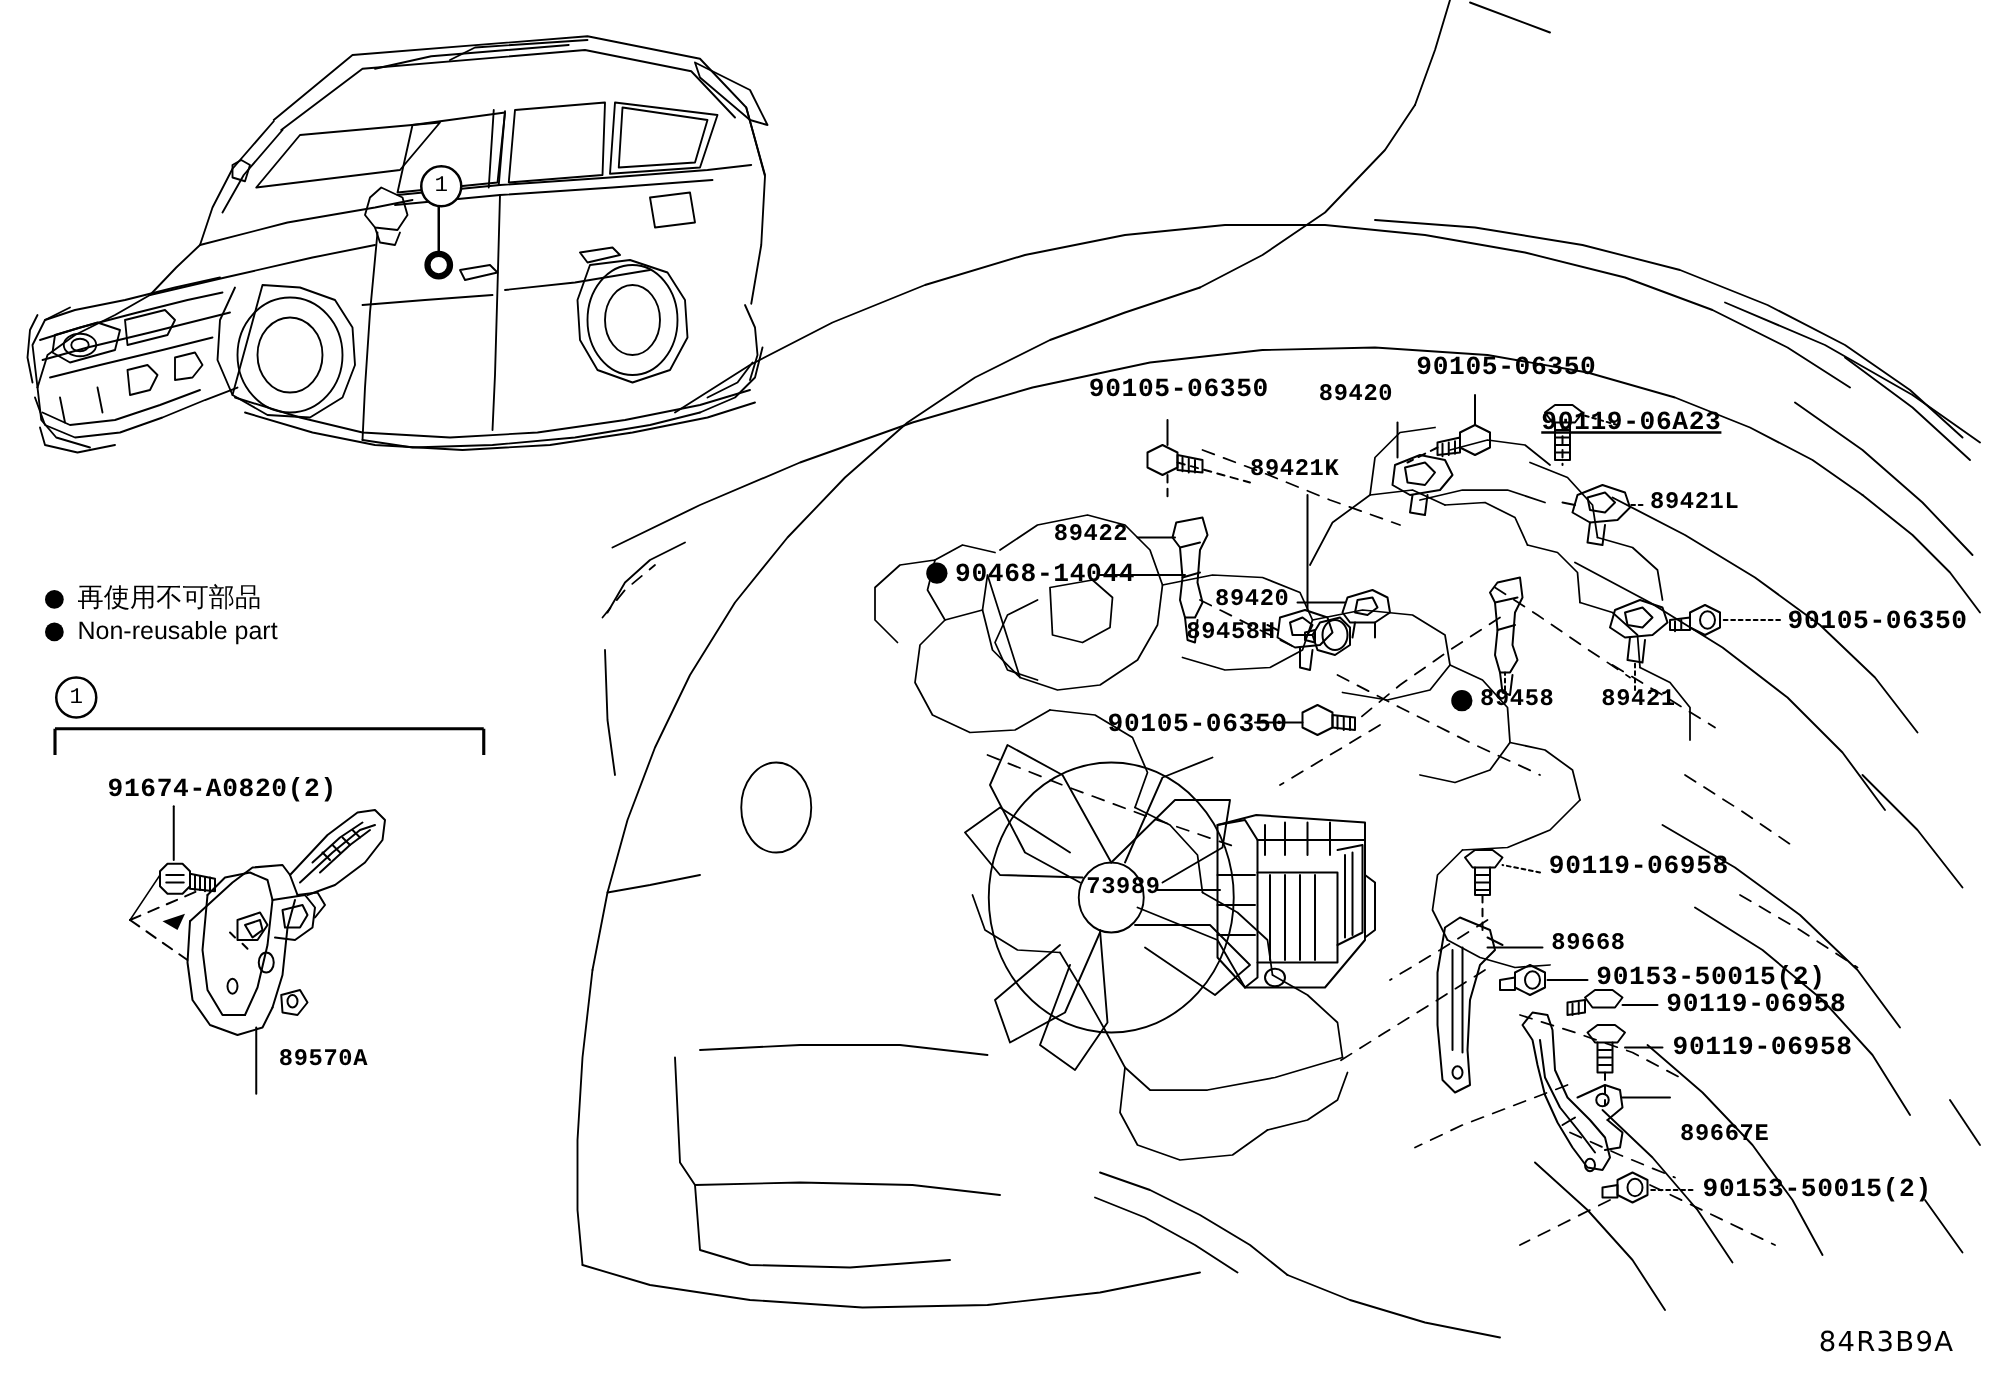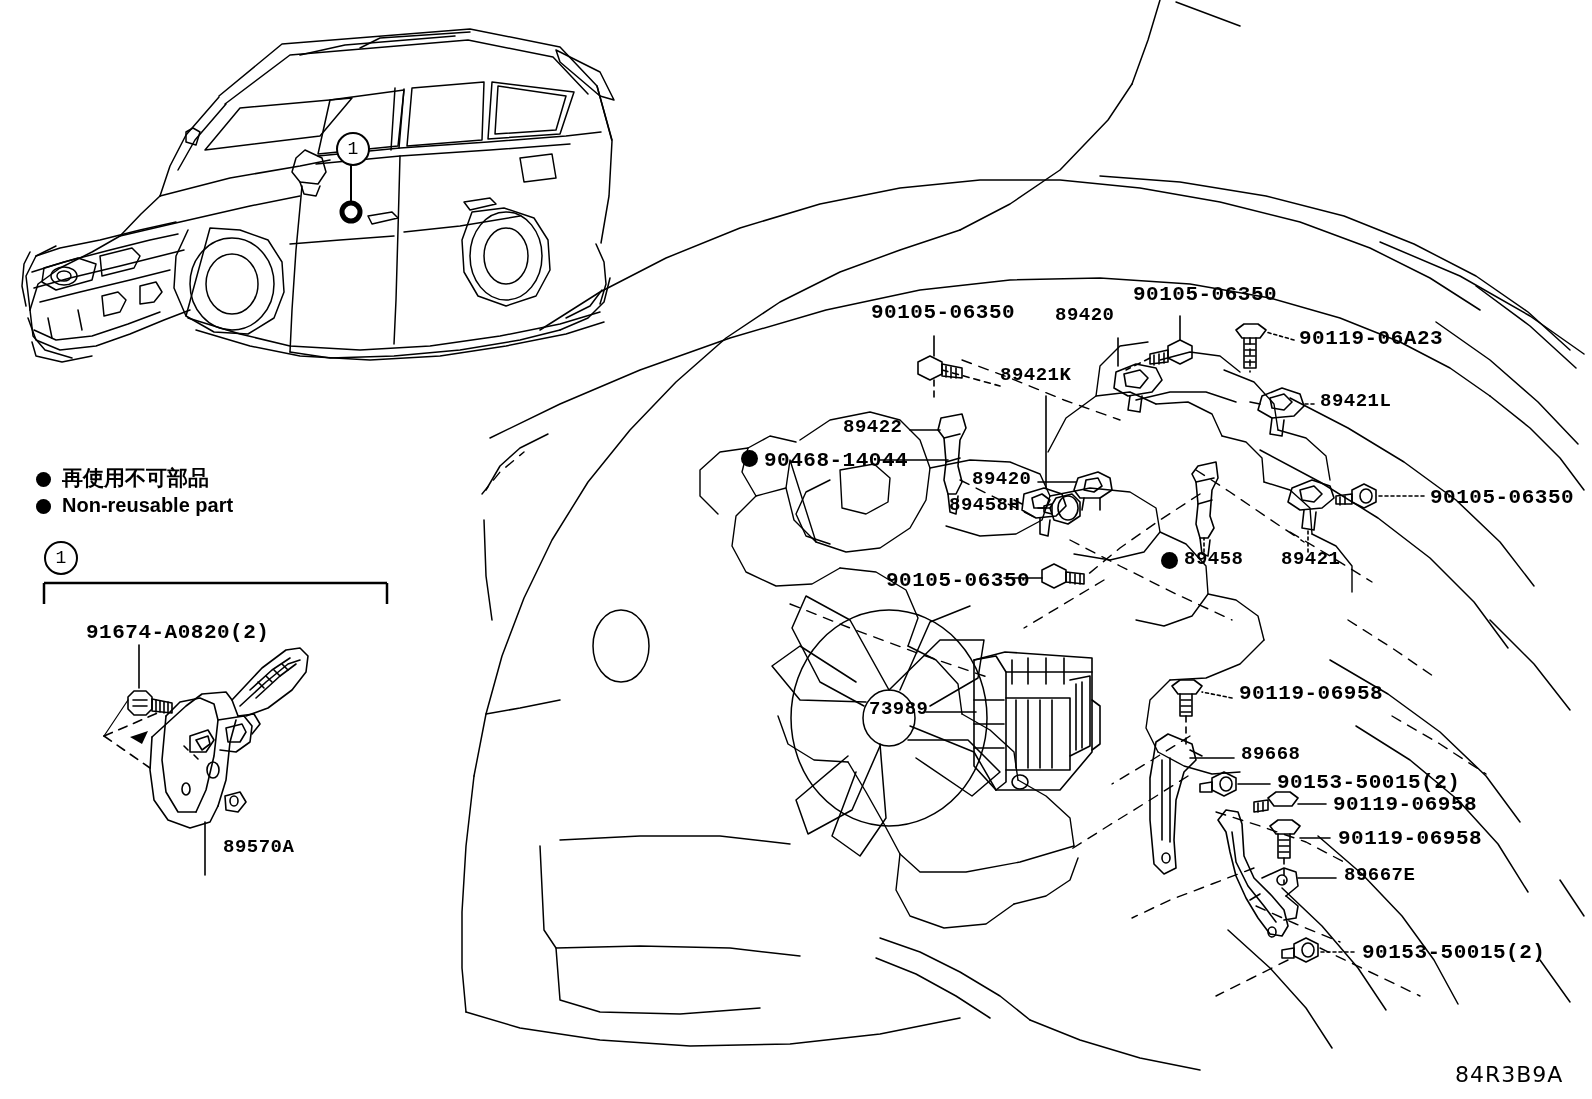"90119-06A23" div.lbl { left: 1299px -> 1233px; text-decoration: none -> underline }
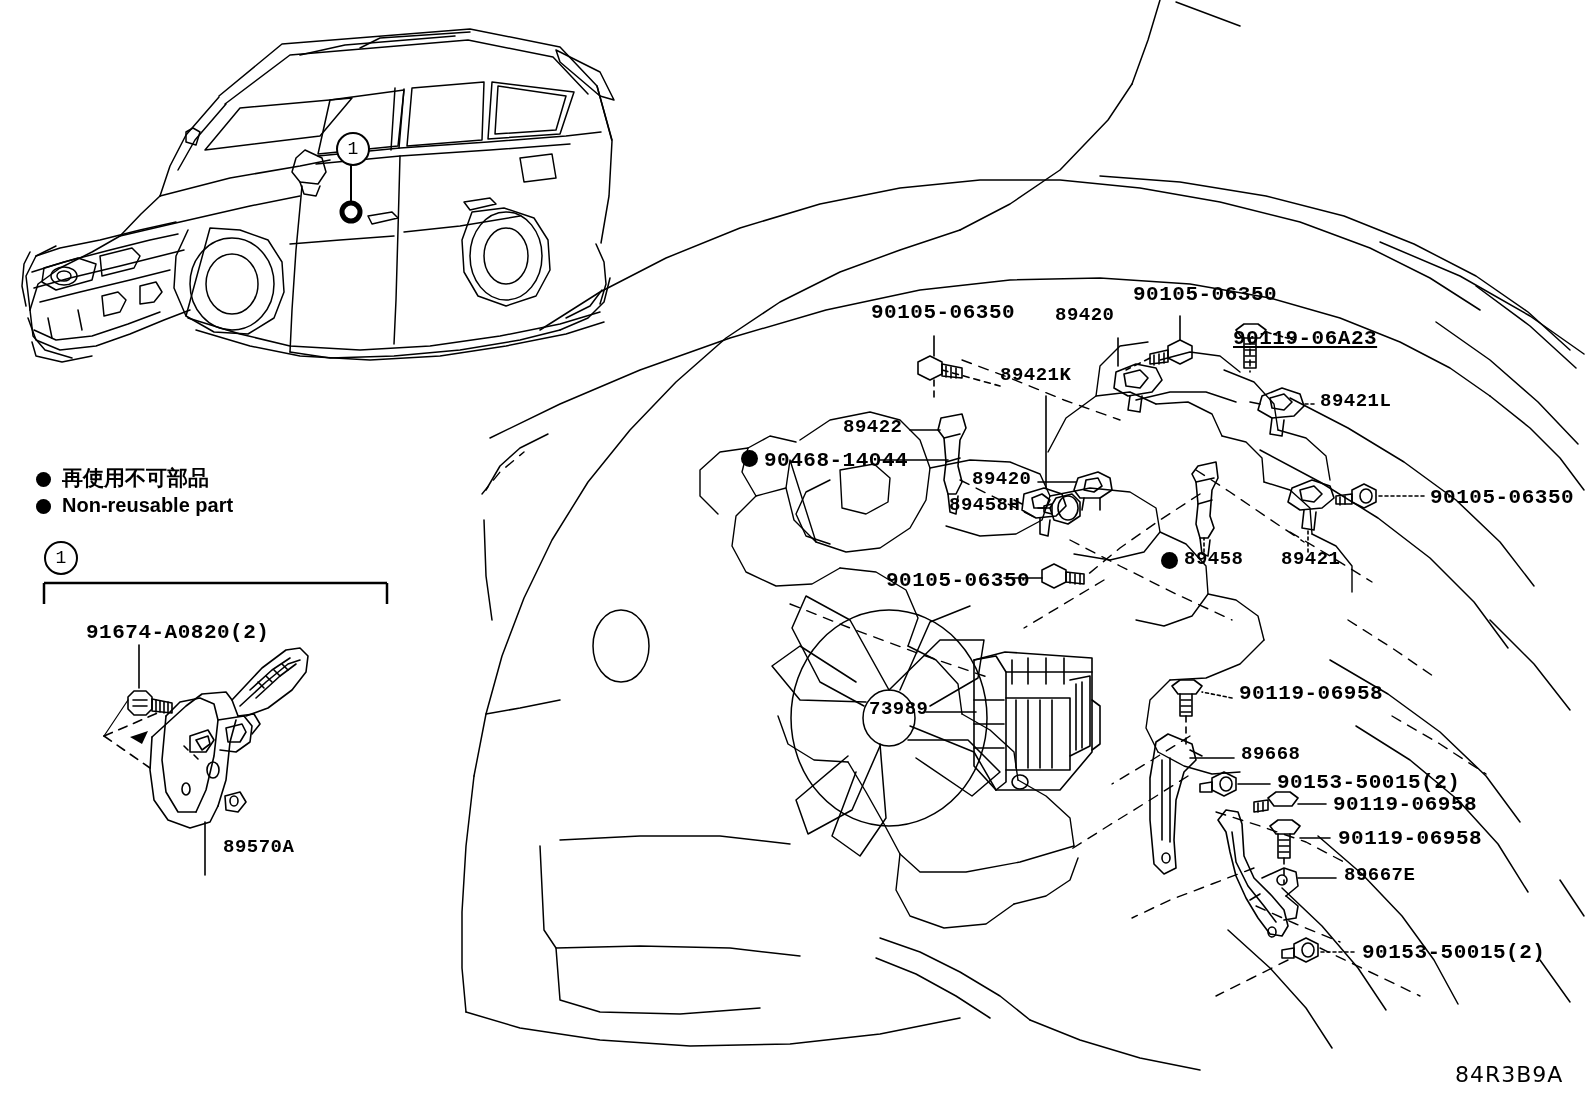"再使用不可部品" .legend { font-weight: bold -> none }
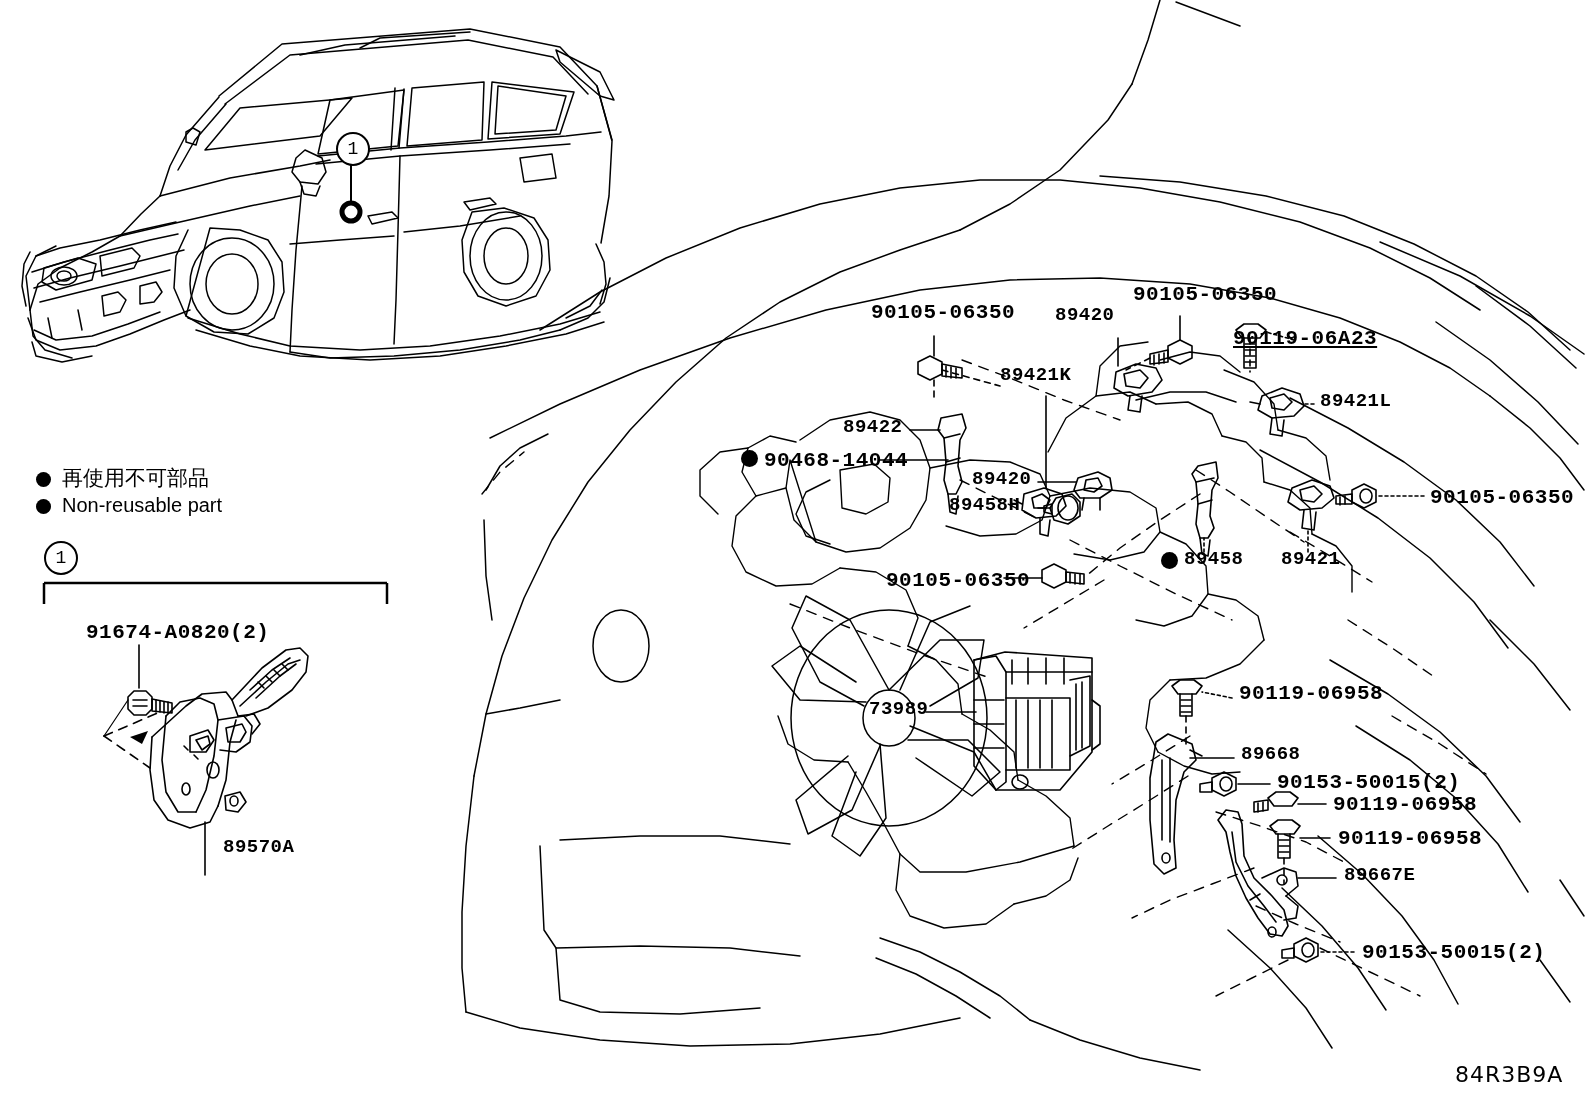"89667E" div.lbl { top: 866px -> 898px }
